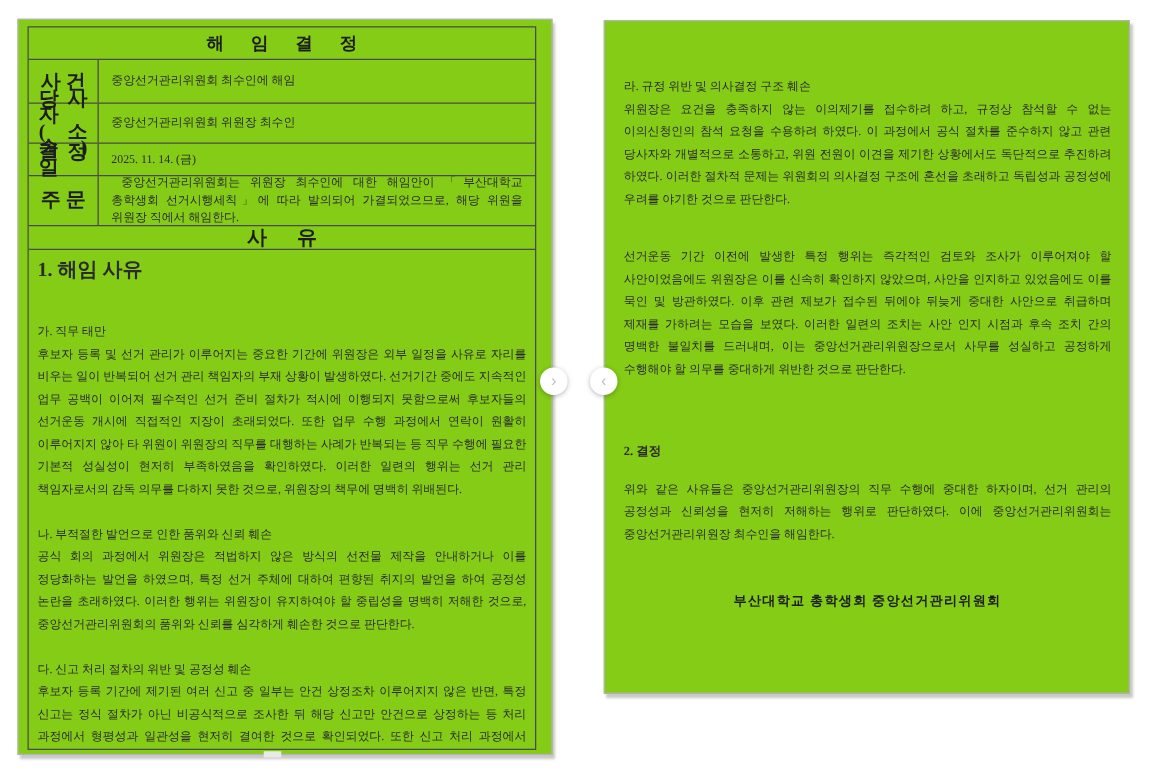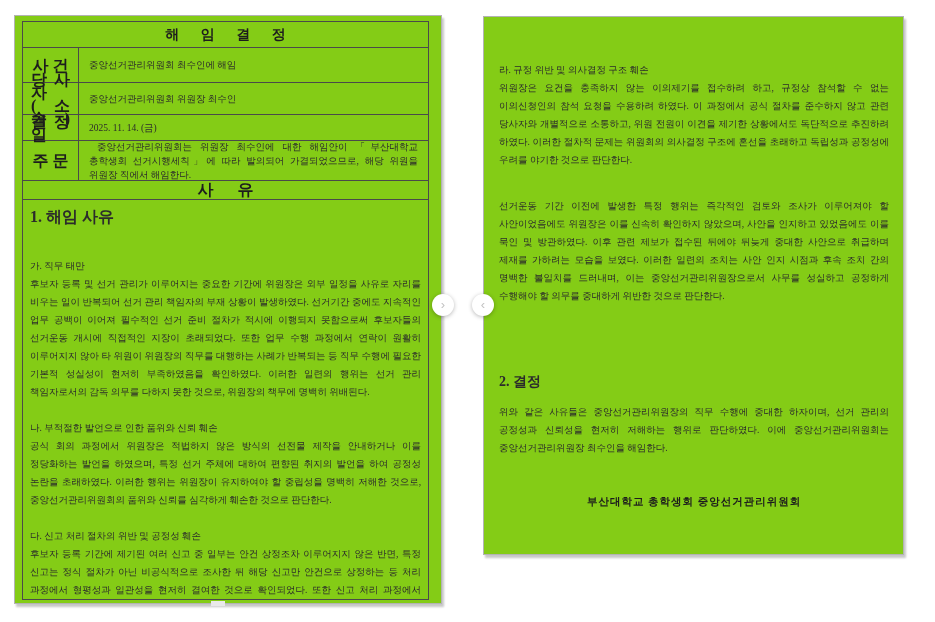"2. 결정" .sec2-title { font-size: 14px -> 10px; margin-top: 68px -> 48px }
